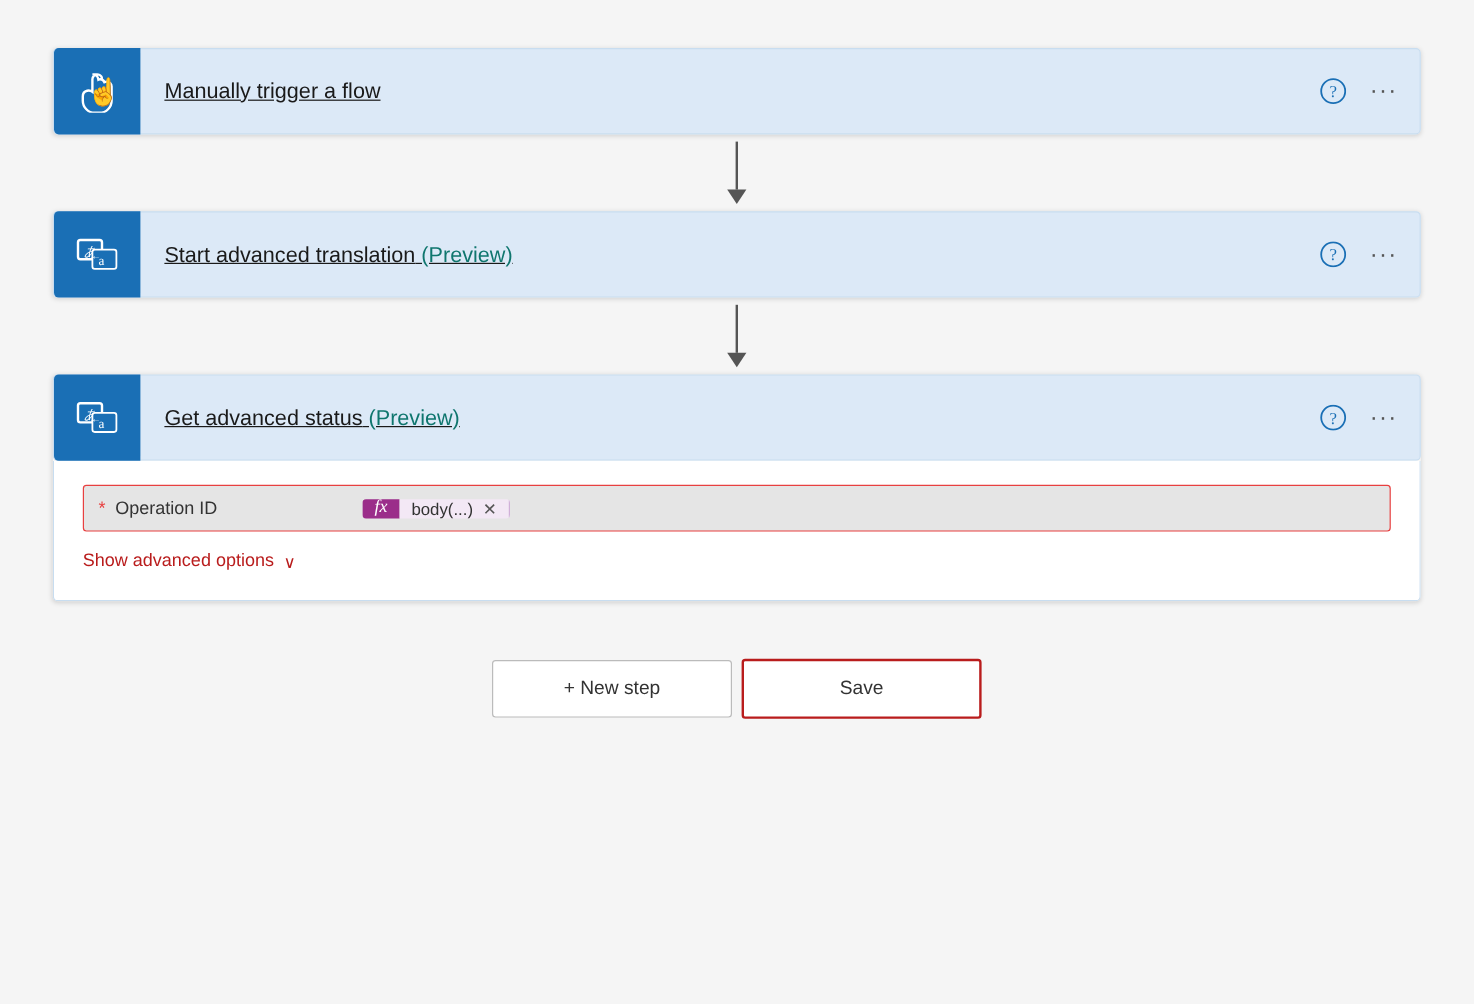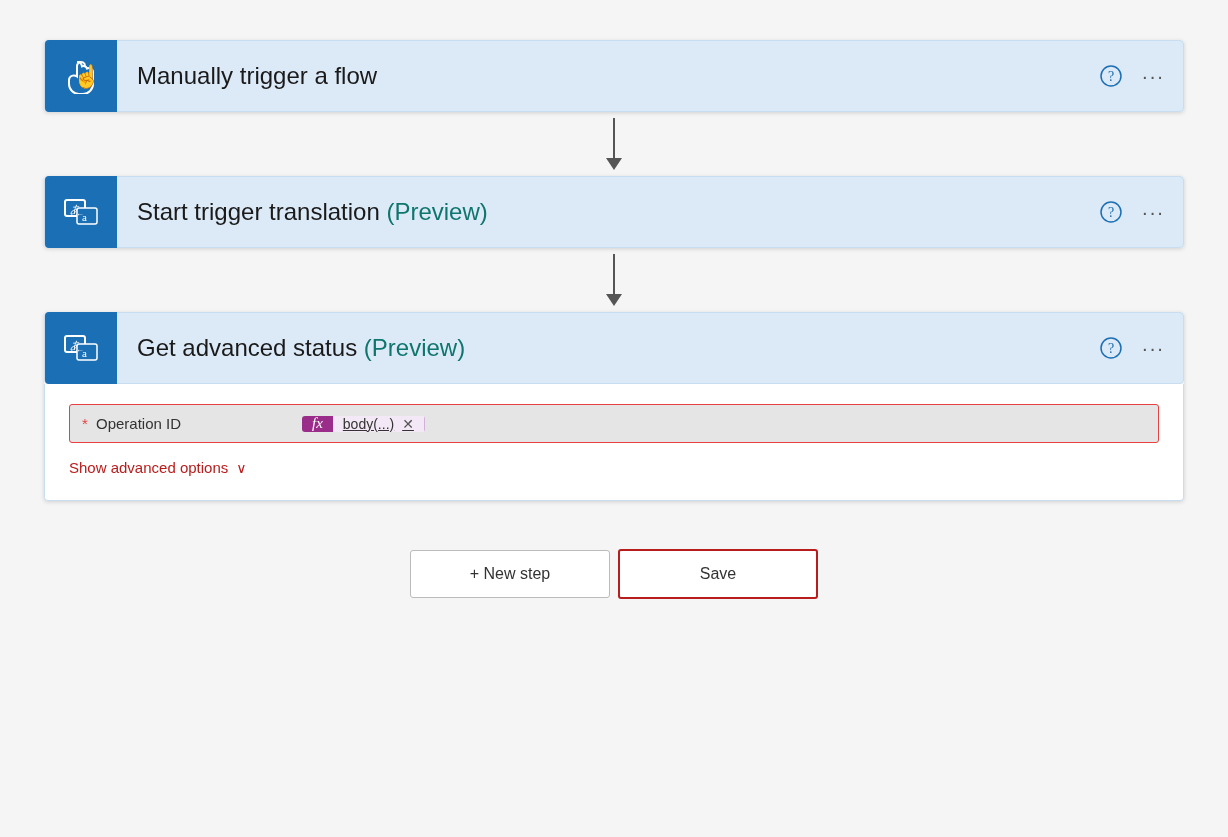"Manually trigger a flow" .step-title { font-size: 24px -> 18px; text-decoration: none -> underline }
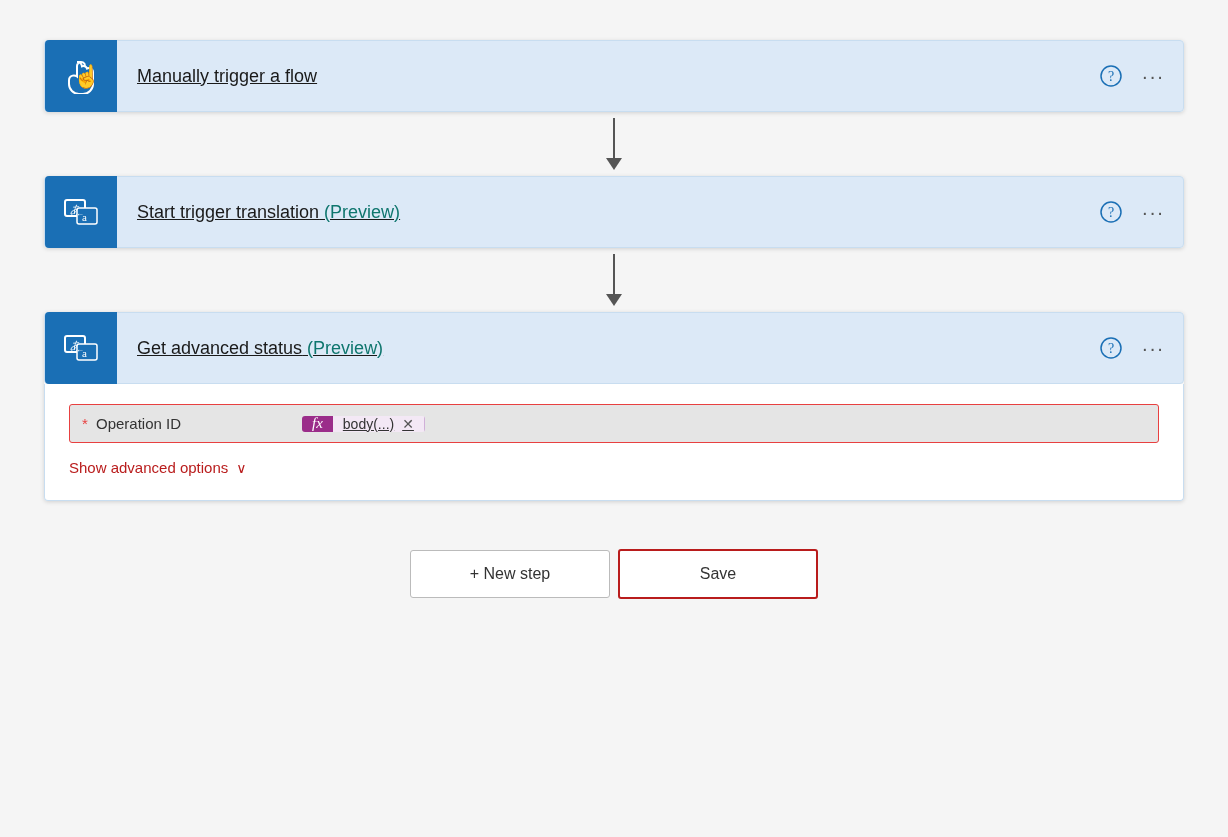"Start trigger translation" span { text: trigger -> advanced }
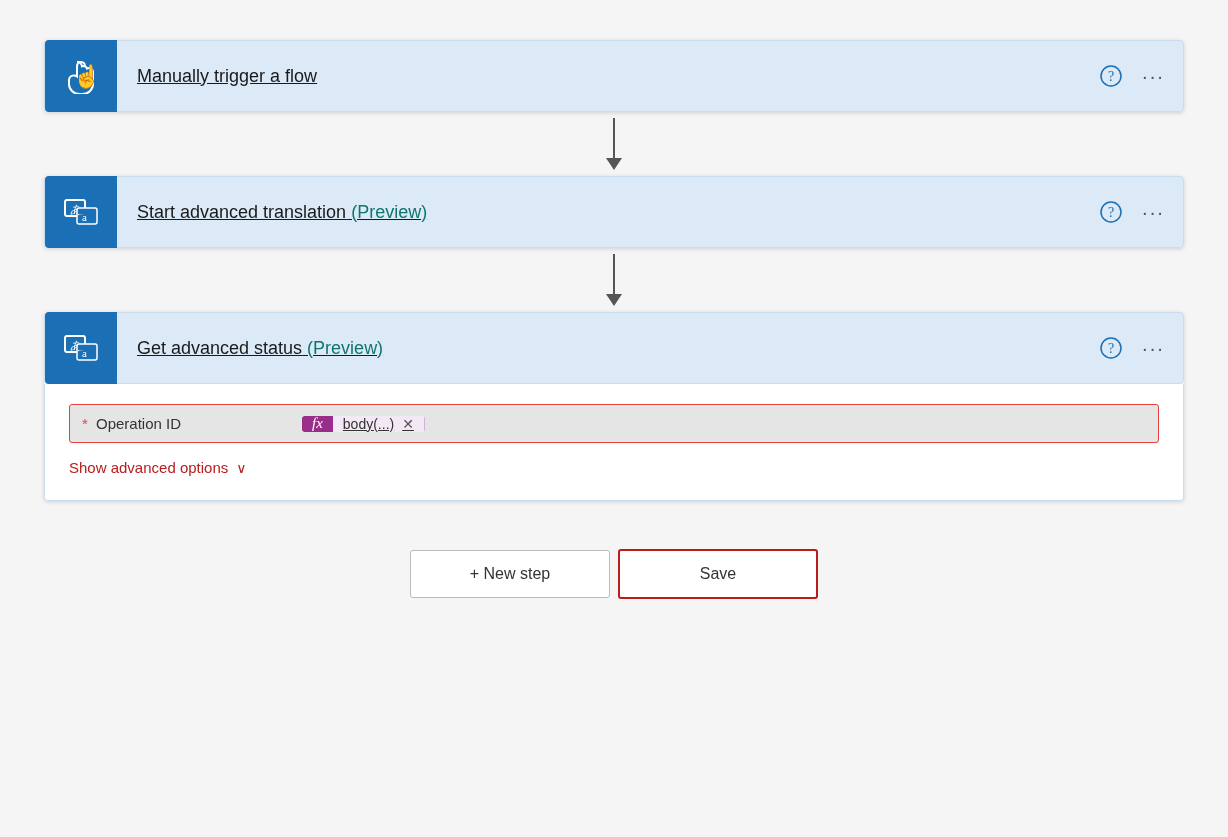"body(...)" .expression-body { text-decoration: underline -> none }
